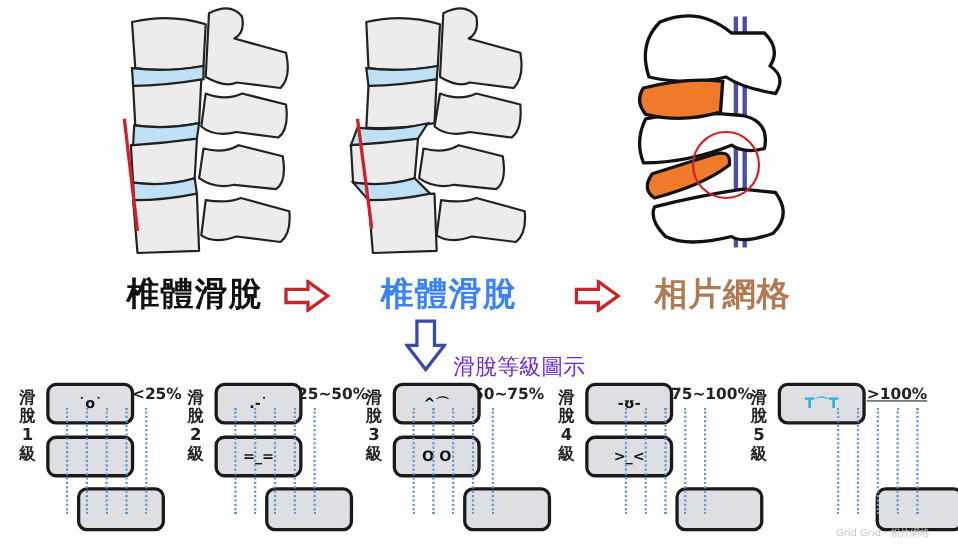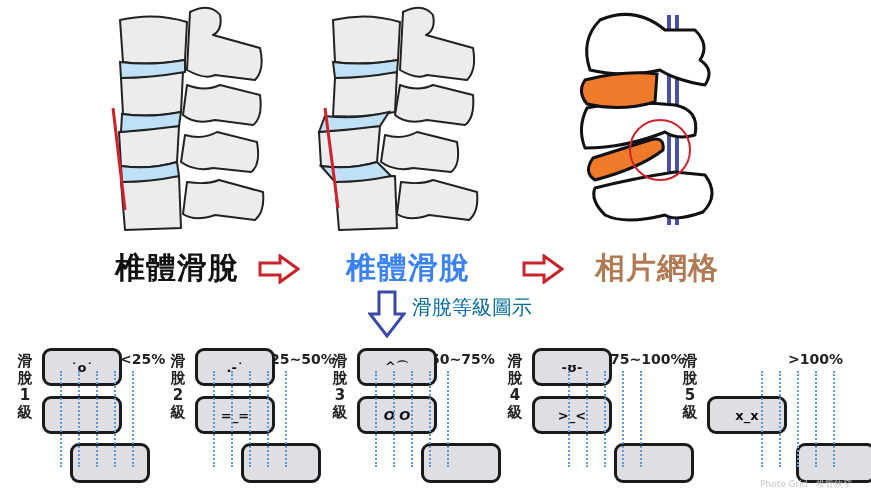"滑脫等級圖示" #grade-title { color: #0369a1 -> #6d28d9; top: 294px -> 320px }
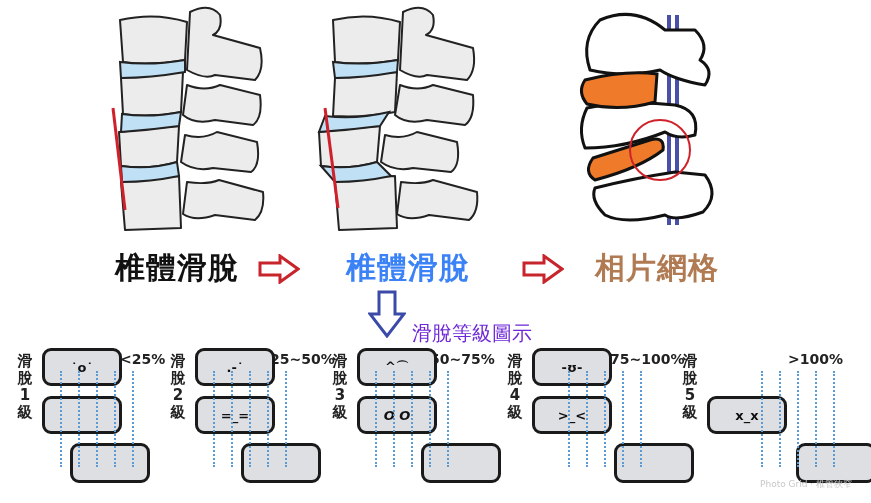"T⌒T" div.vert { html: none -> <div> <div>T⌒T</div> </div> }
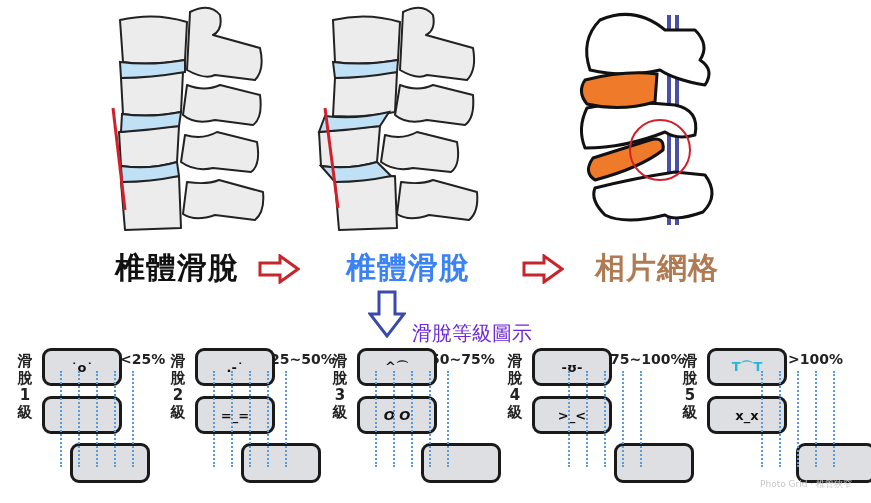">100%" div.grade-pct { text-decoration: none -> underline }
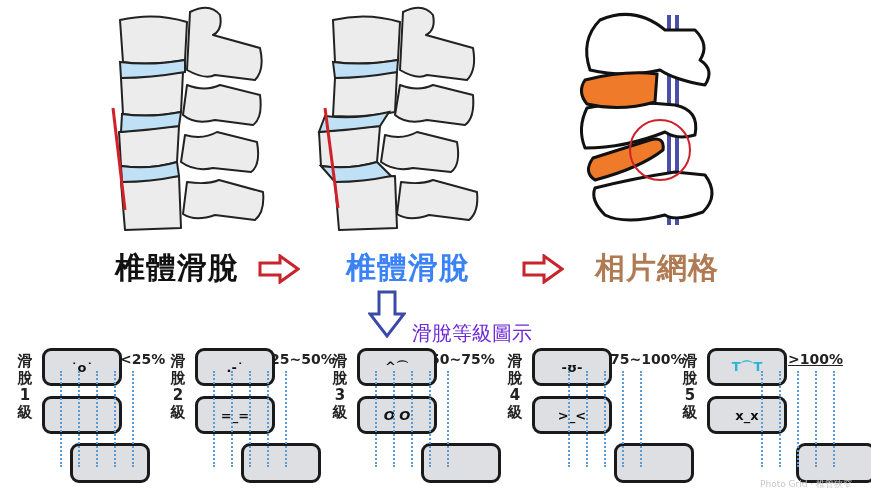"O O" div.vert { font-style: italic -> none }
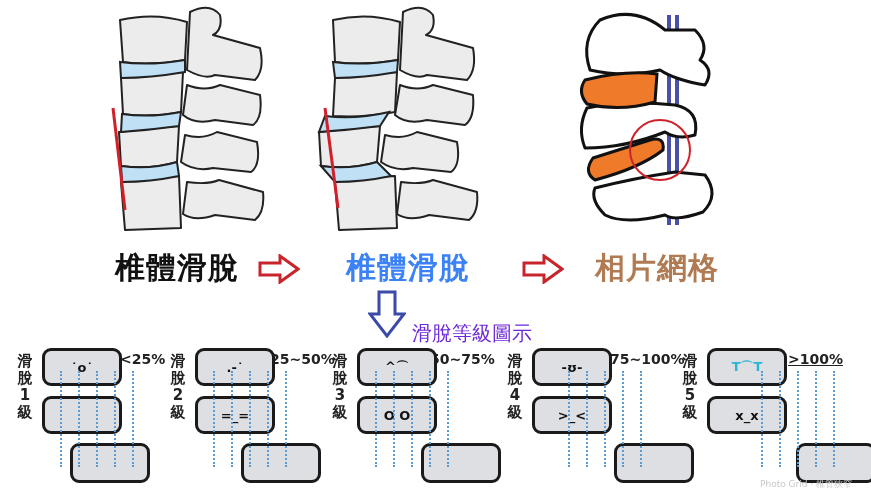"x_x" div.vert { html: <div> <div>x_x</div> </div> -> none }
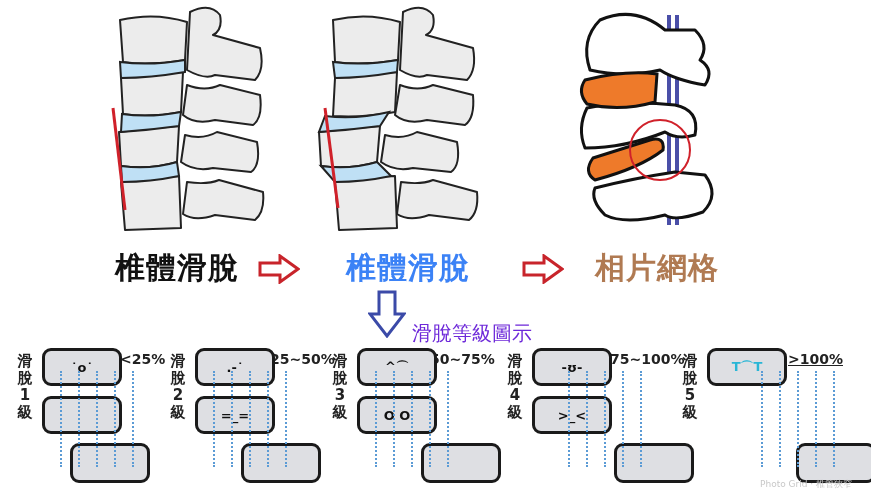"Photo Grid · 椎管狹窄" div { text: Photo Grid · 椎管狹窄 -> Grid Grid · 相片網格 }
